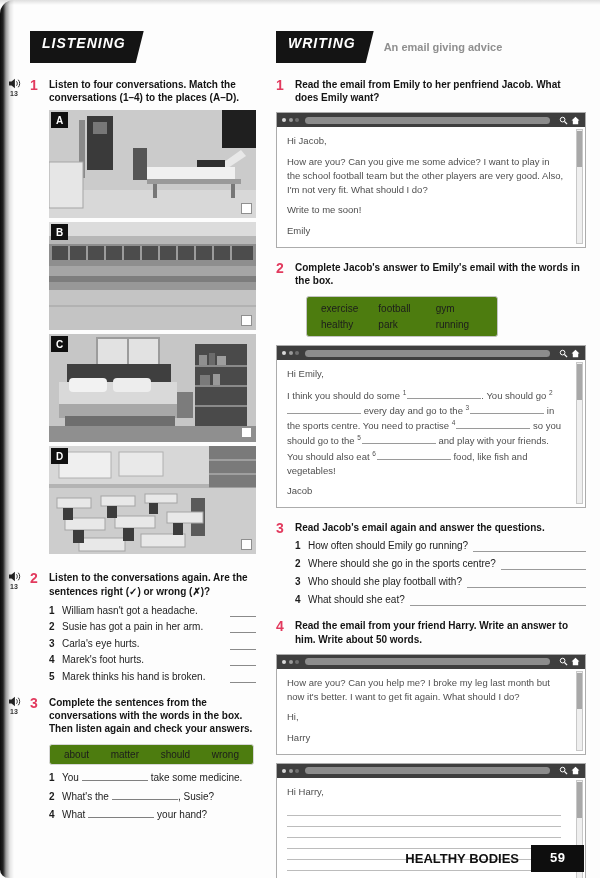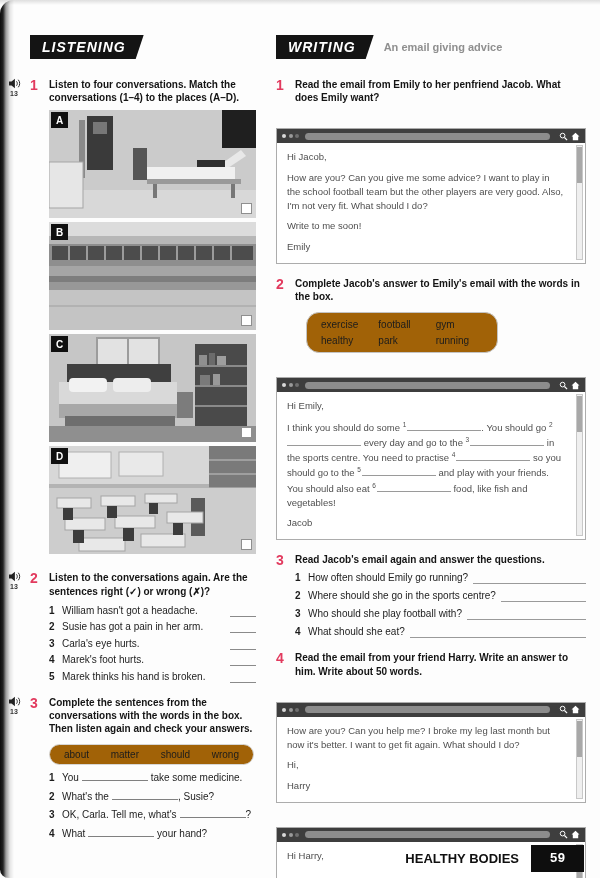"LISTENING" .banner { padding: 4px 18px 4px 12px -> 4px 18px 12px 12px }
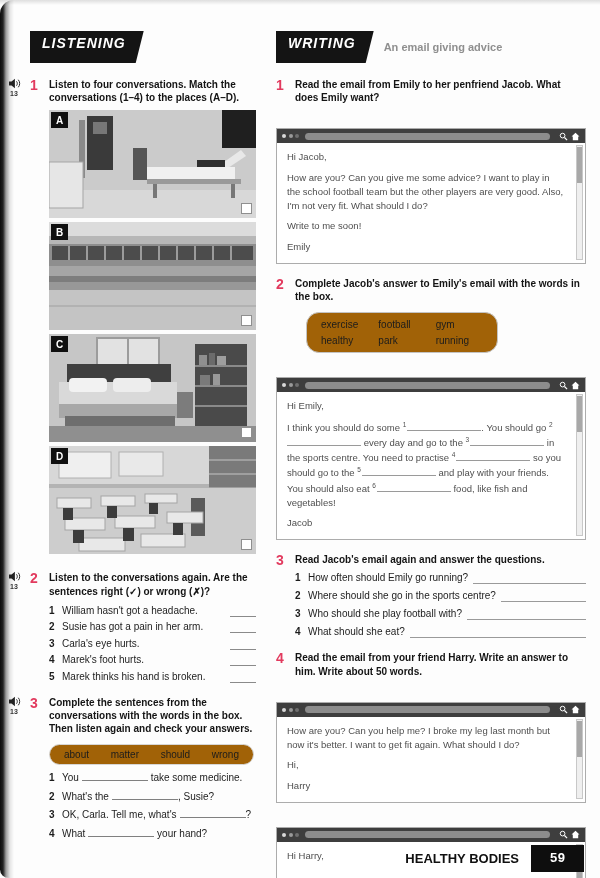"Hi Jacob," .email { margin-top: 24px -> 8px }
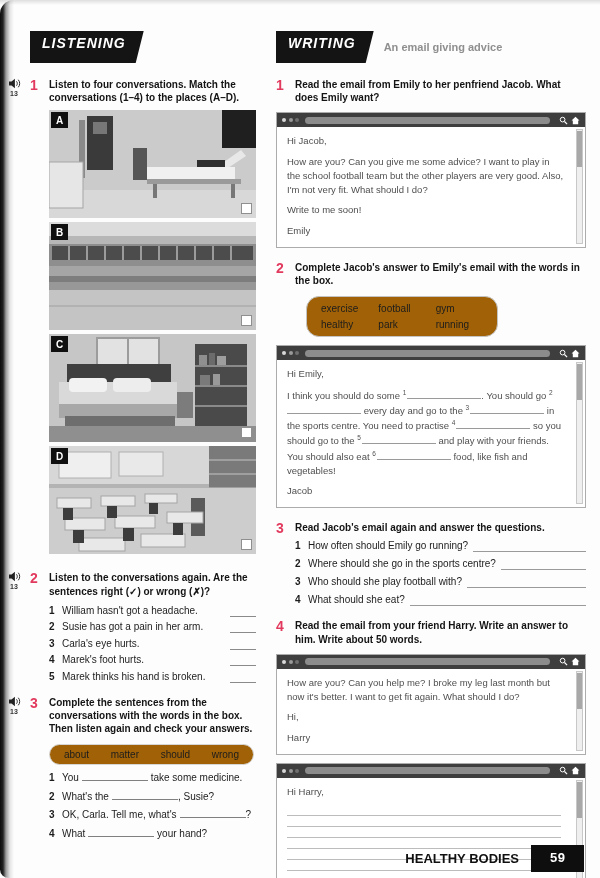"exercise" .word-box { background: #a16207 -> #4d7c0f; border-radius: 13px -> 3px }
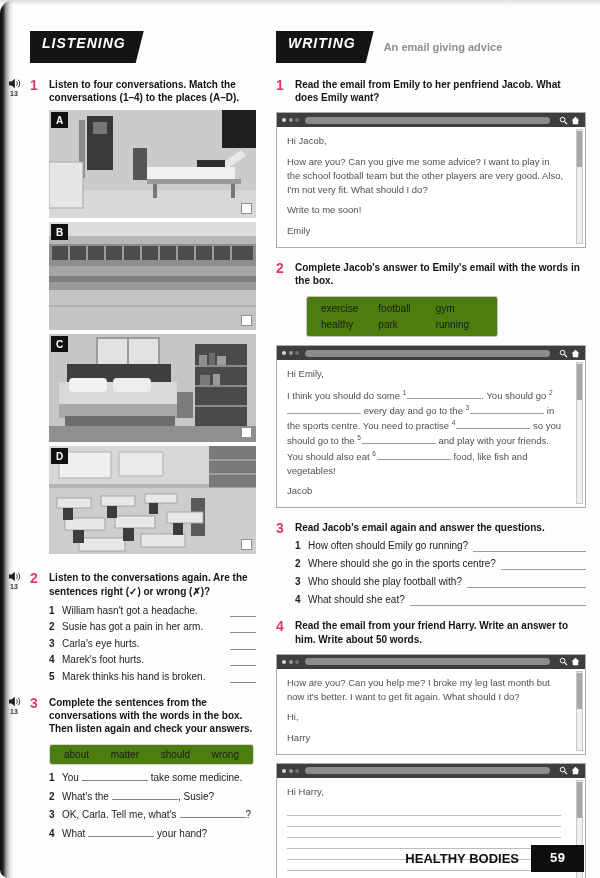"3 OK, Carla. Tell me," div.fill-item { html: <div><span>3</span><span>OK, Carla. Tell me, what's</span><span></span><span>?</span></div> -> none }
